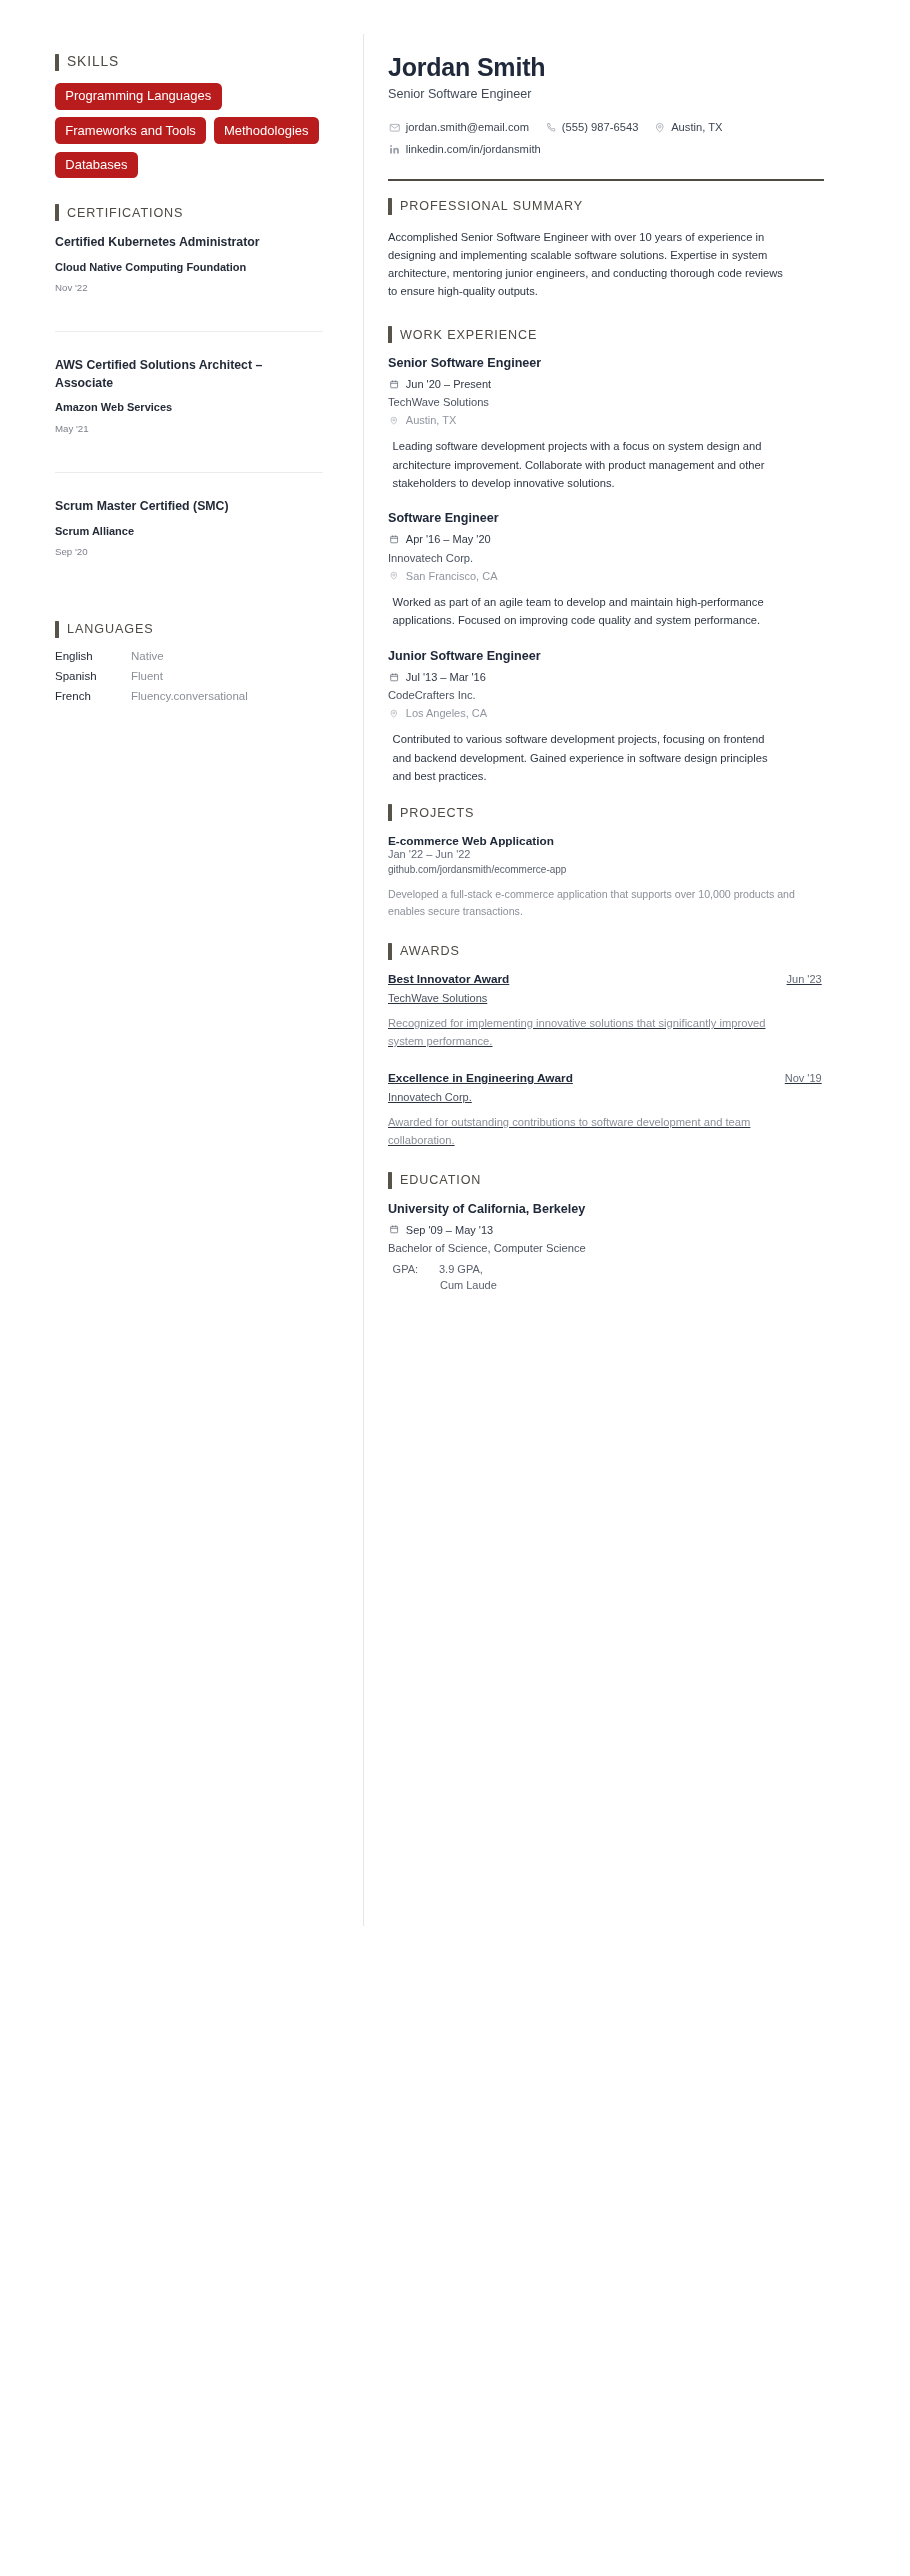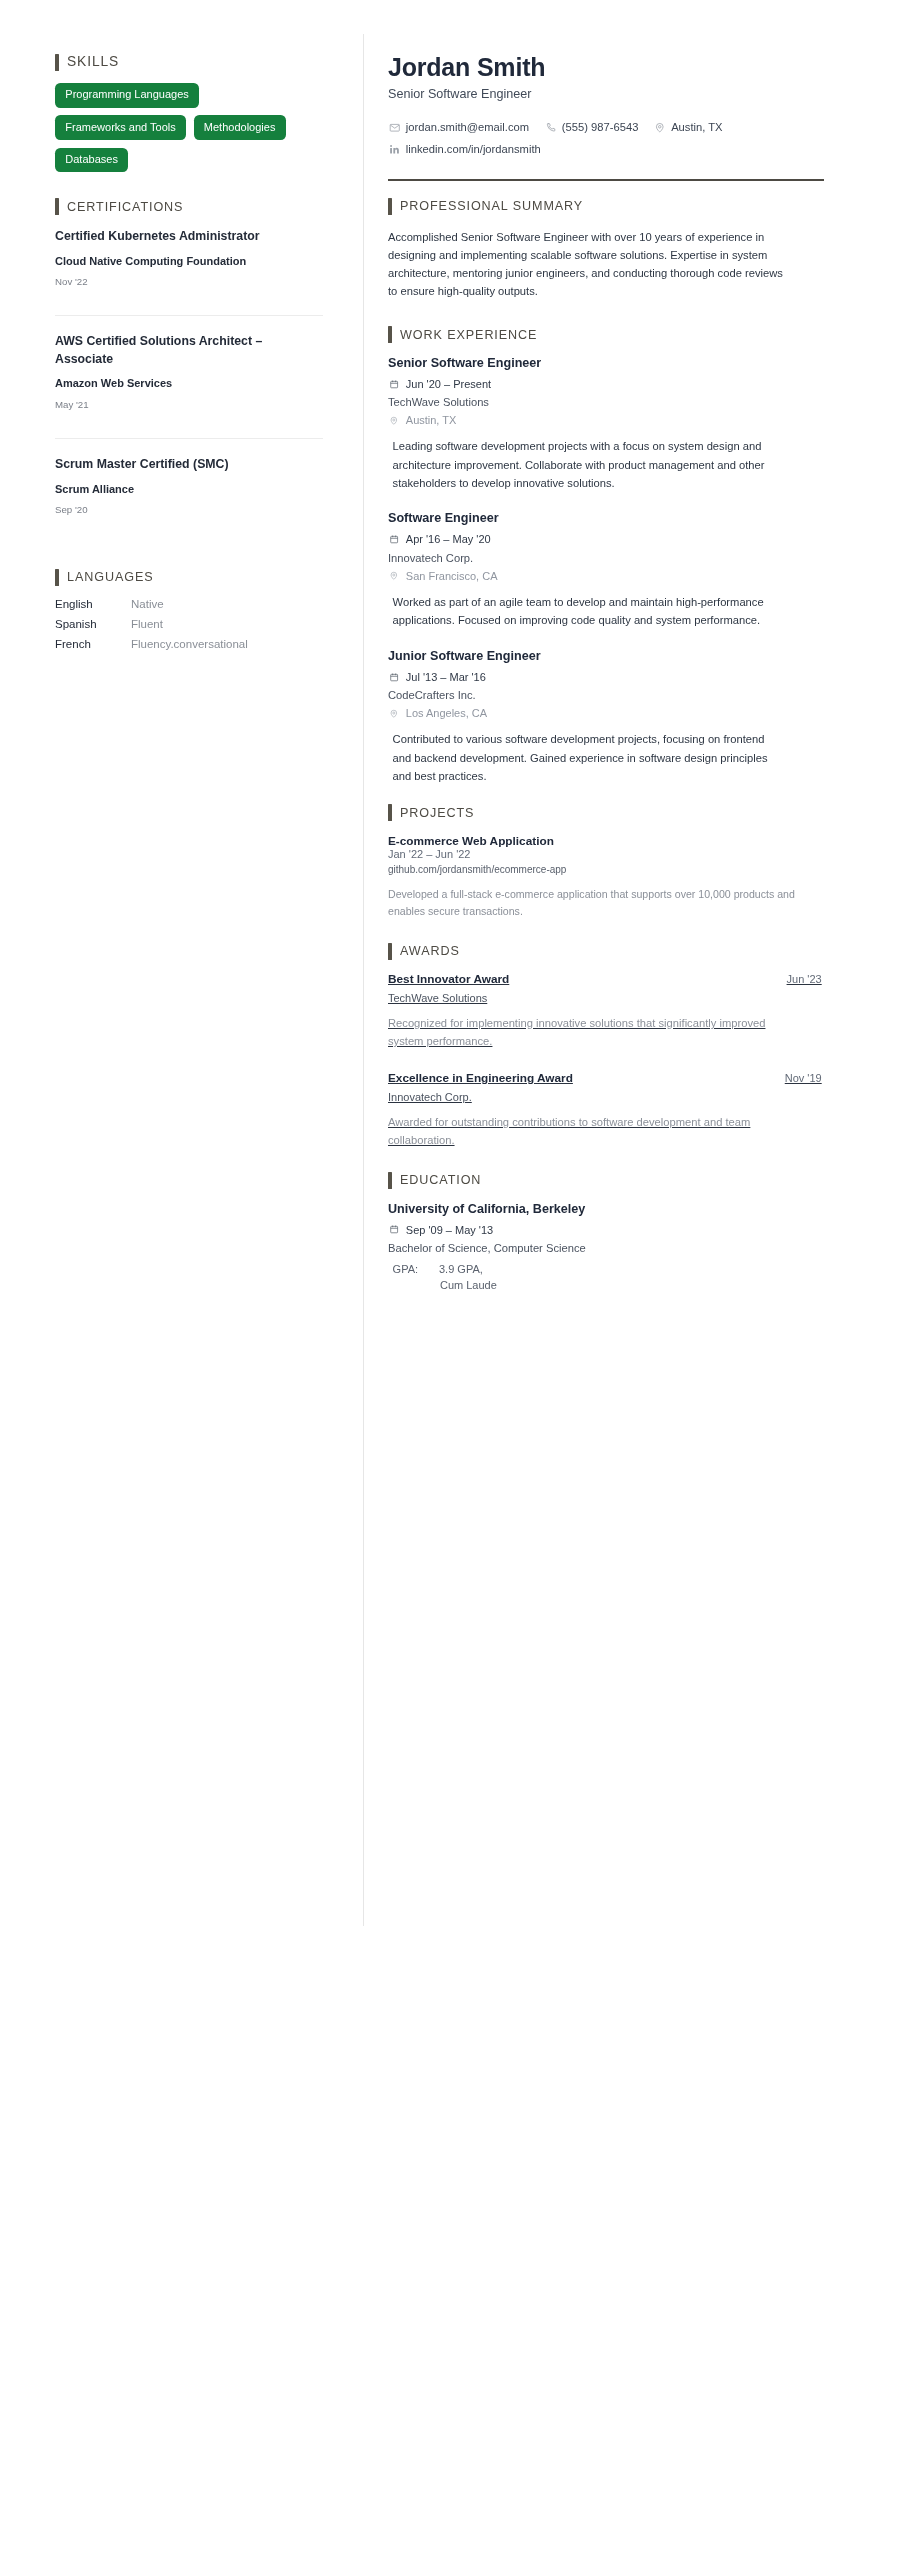"Programming Languages" .tag { background: #15803d -> #b91c1c; font-size: 11px -> 13px }
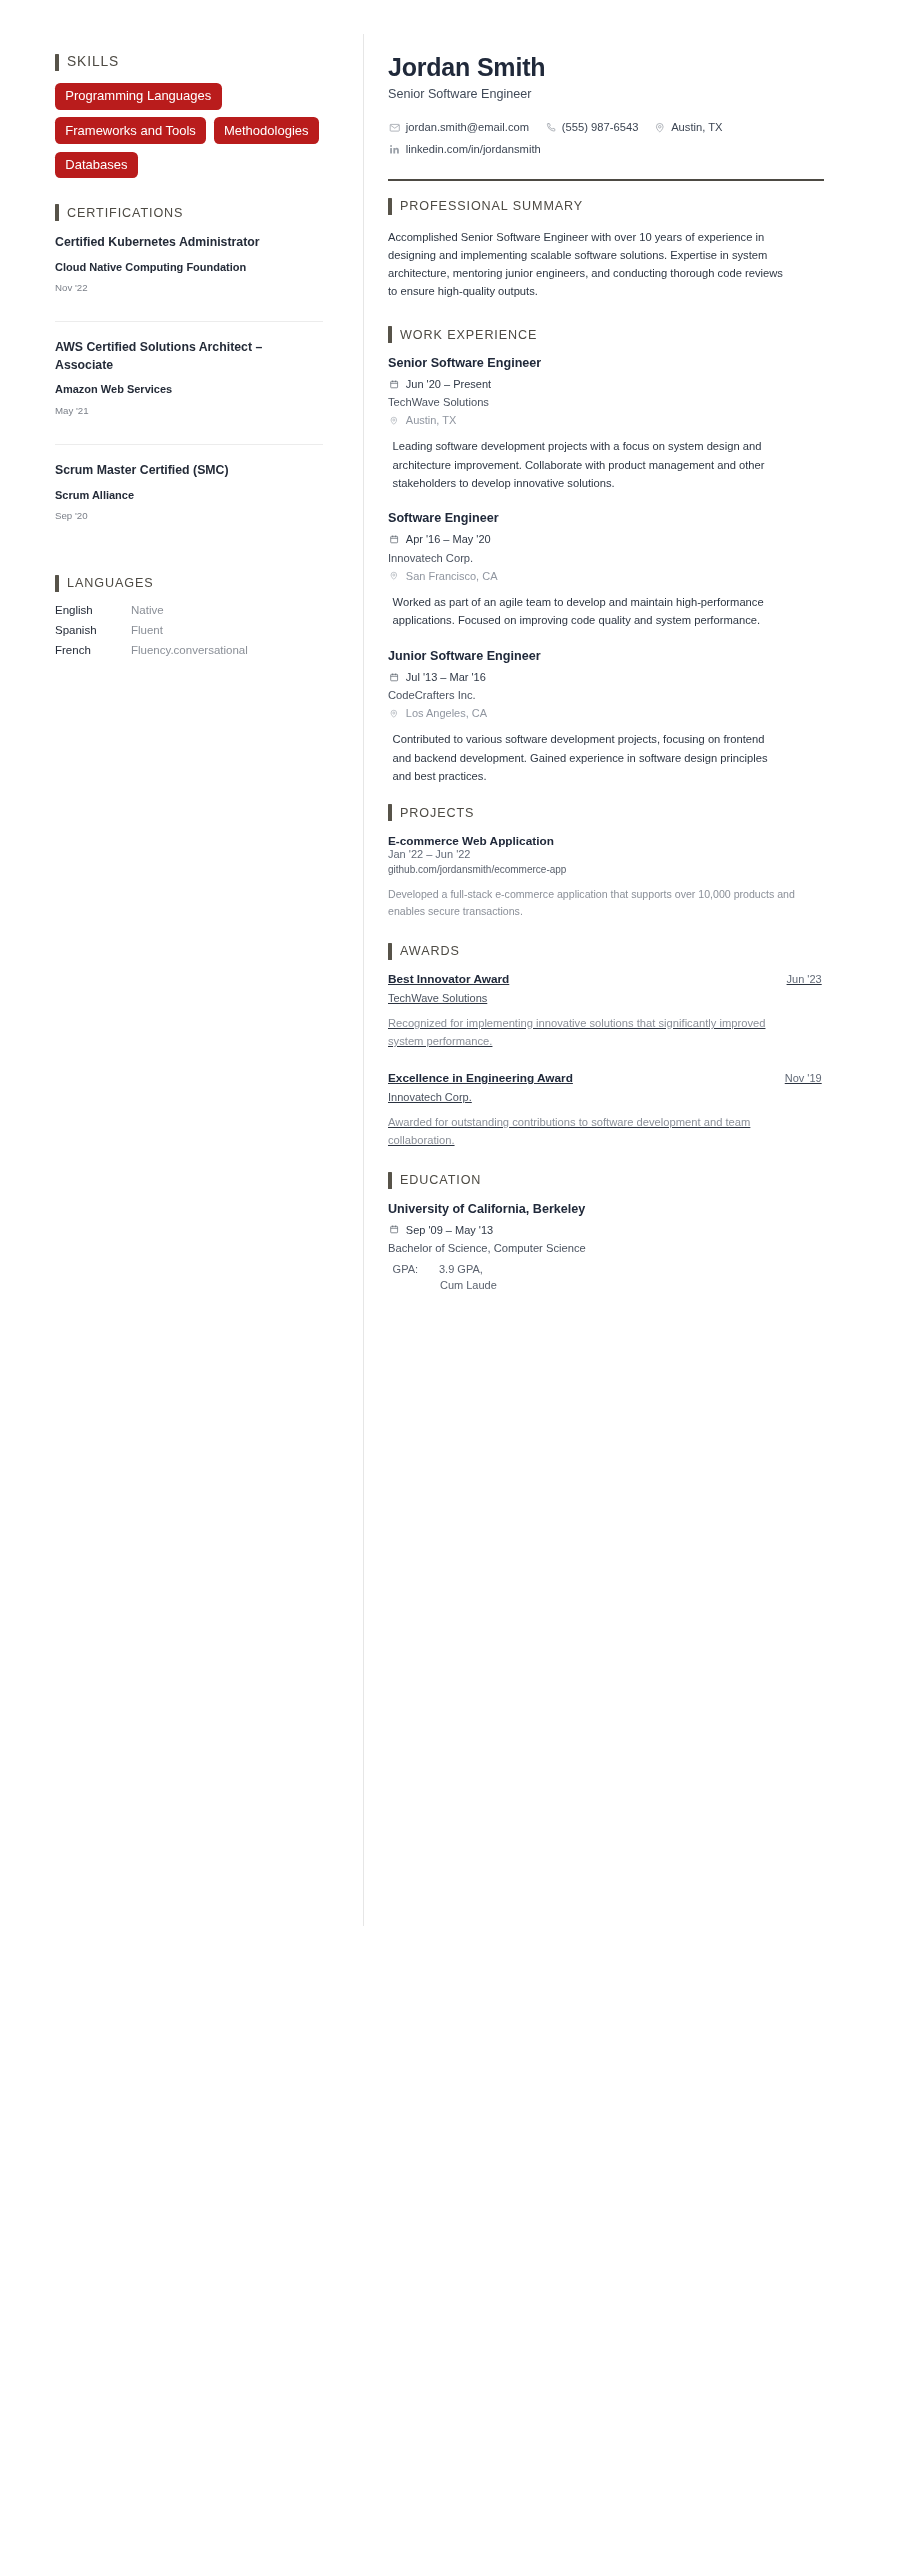"Certified Kubernetes Administrator" .cert { margin-bottom: 17px -> 25px; padding-bottom: 27px -> 37px }
